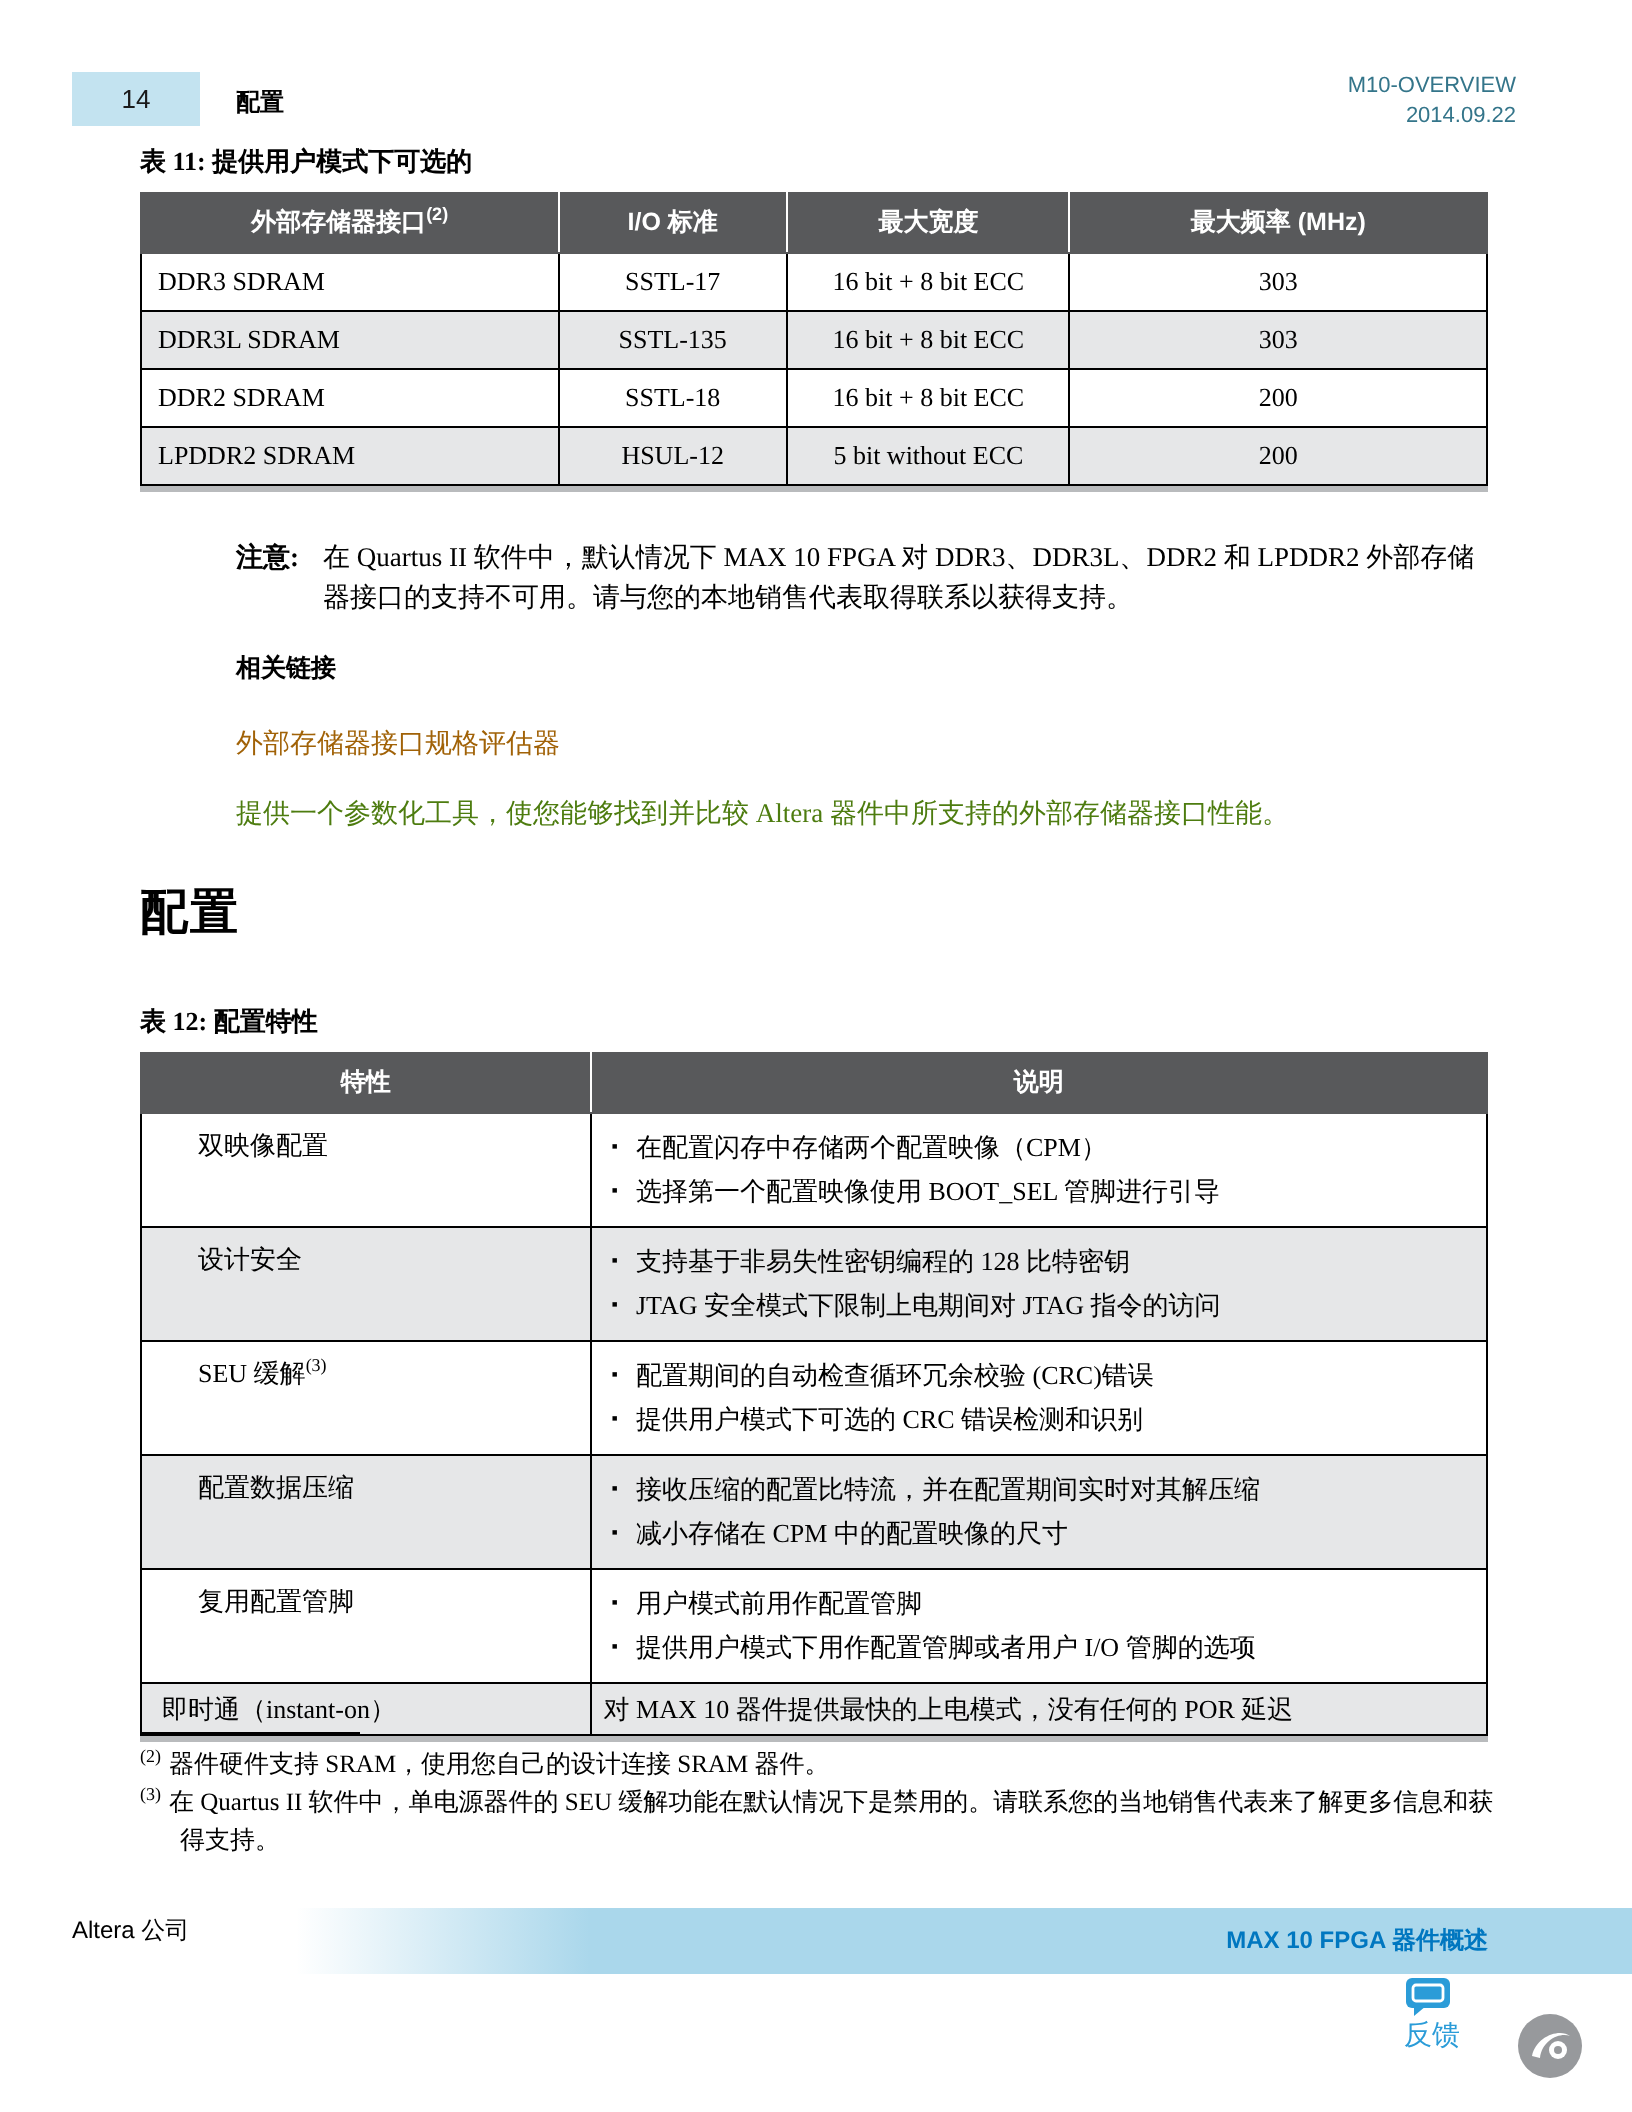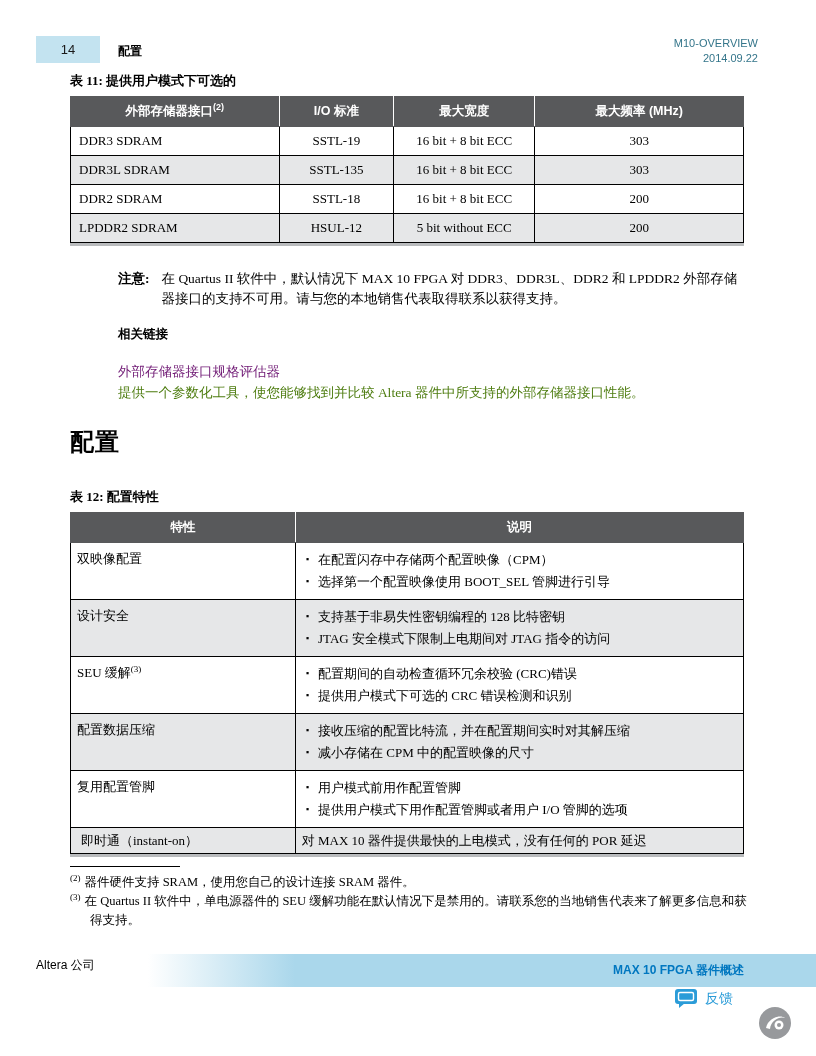"SSTL-19" td.c2 { text: SSTL-19 -> SSTL-17 }
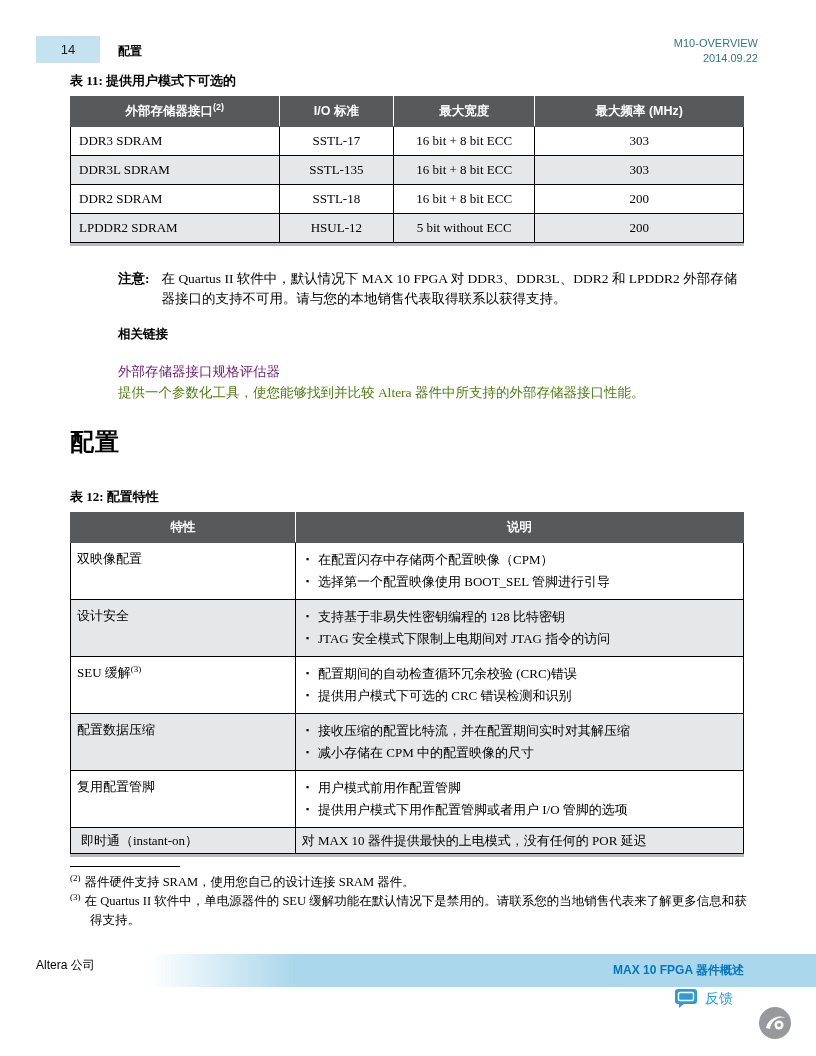"外部存储器接口规格评估器" .related-link { color: #701a75 -> #a16207; margin-bottom: 2px -> 16px }
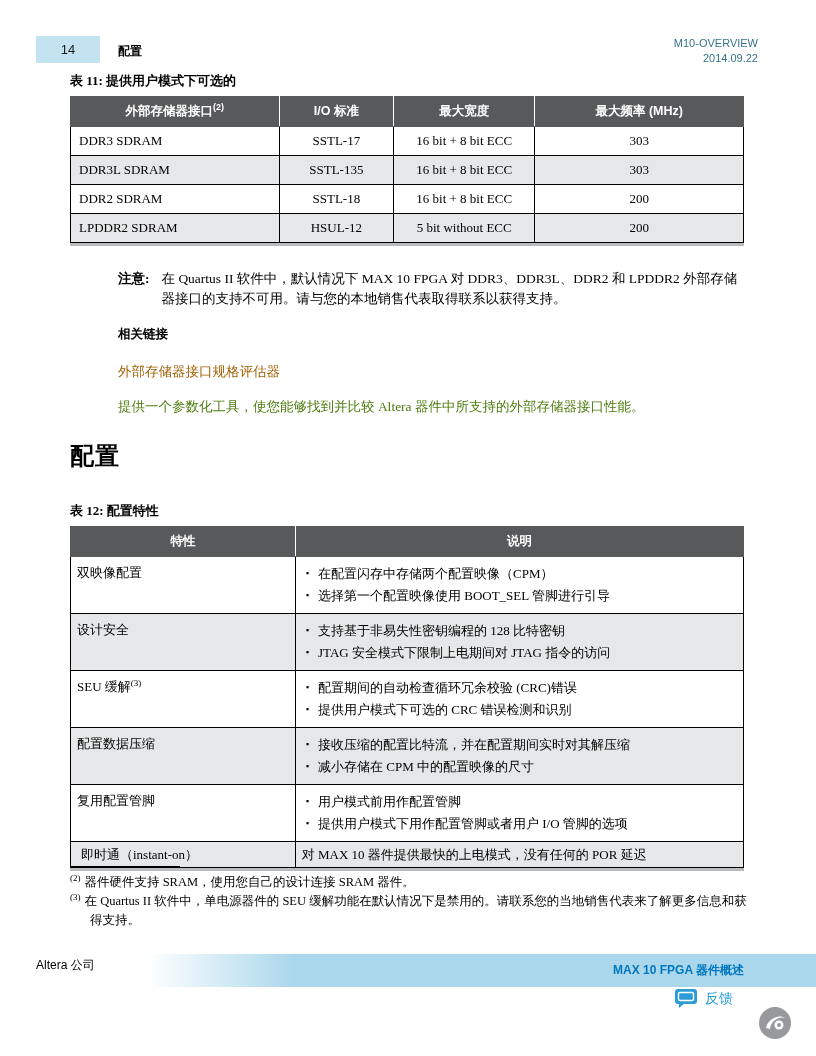"双映像配置" .t12 .f { padding: 8px 6px -> 8px 28px }
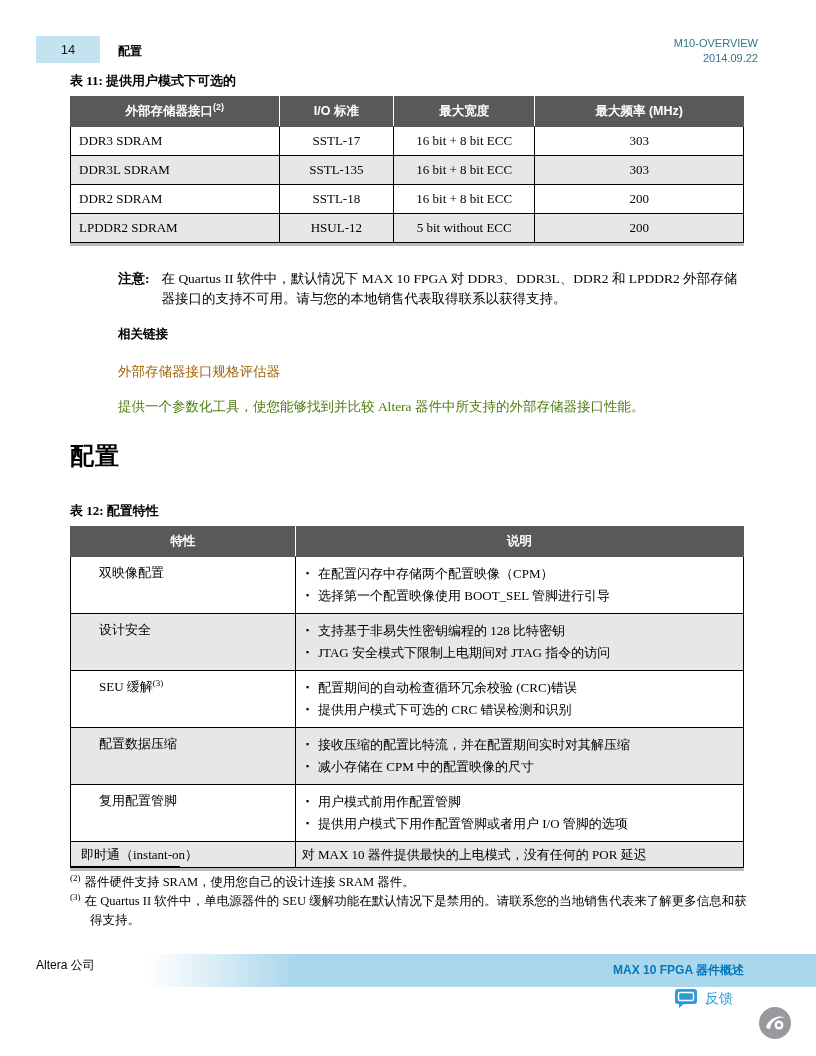"反馈" .feedback { align-items: center -> none; flex-direction: none -> column }
